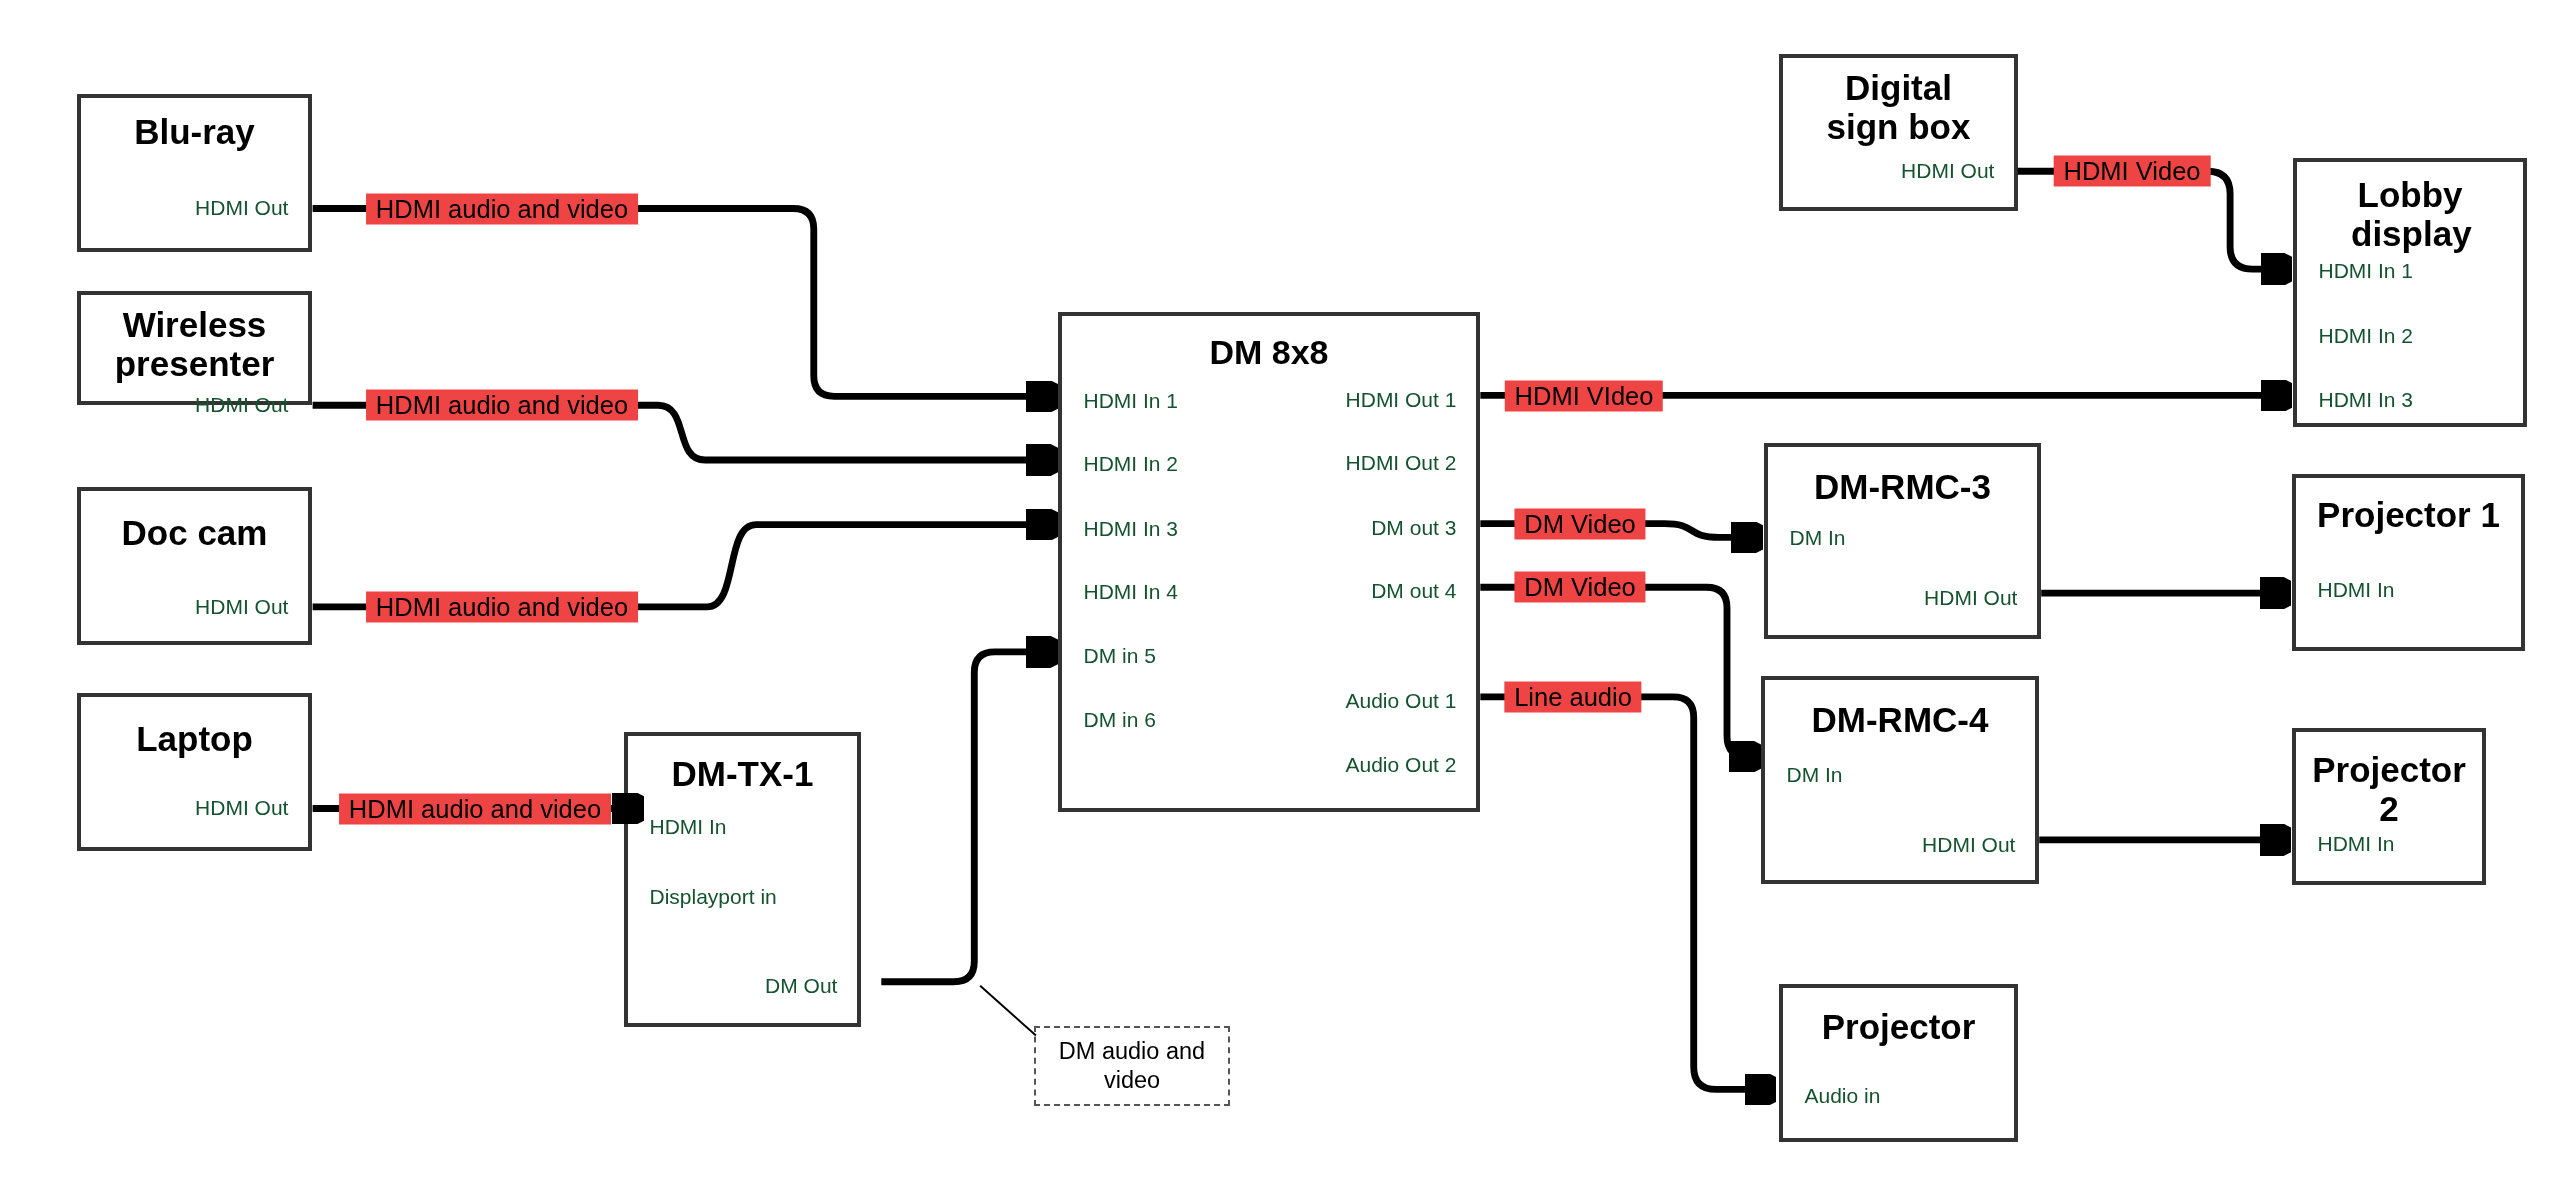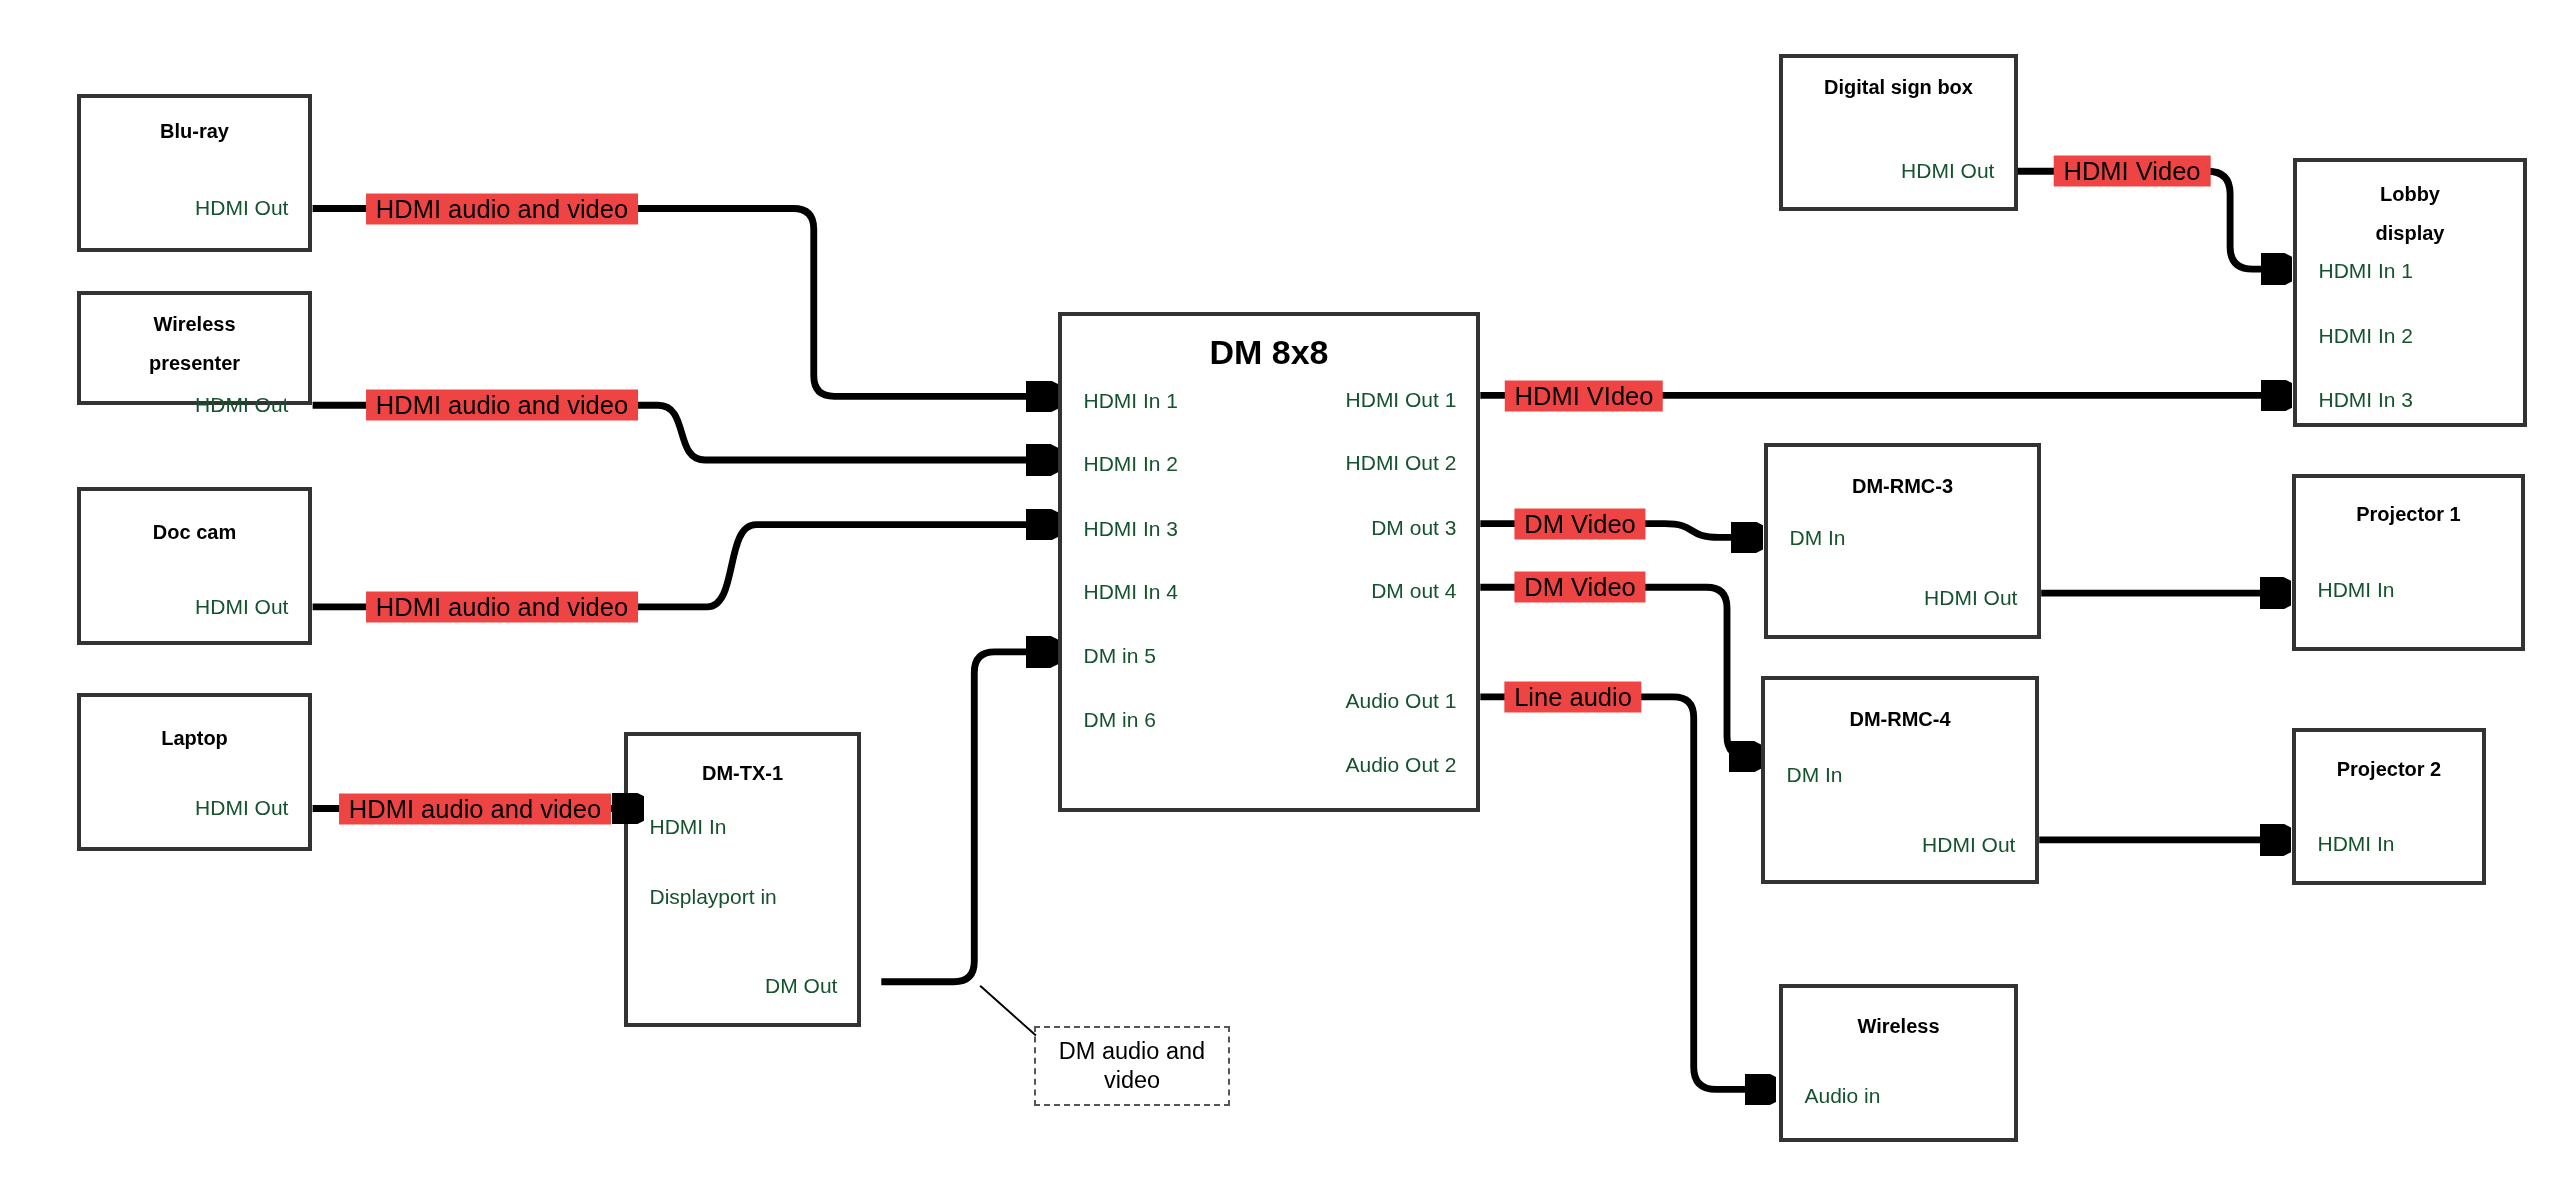"Digital sign box" .node .title { font-size: 20px -> 35px }
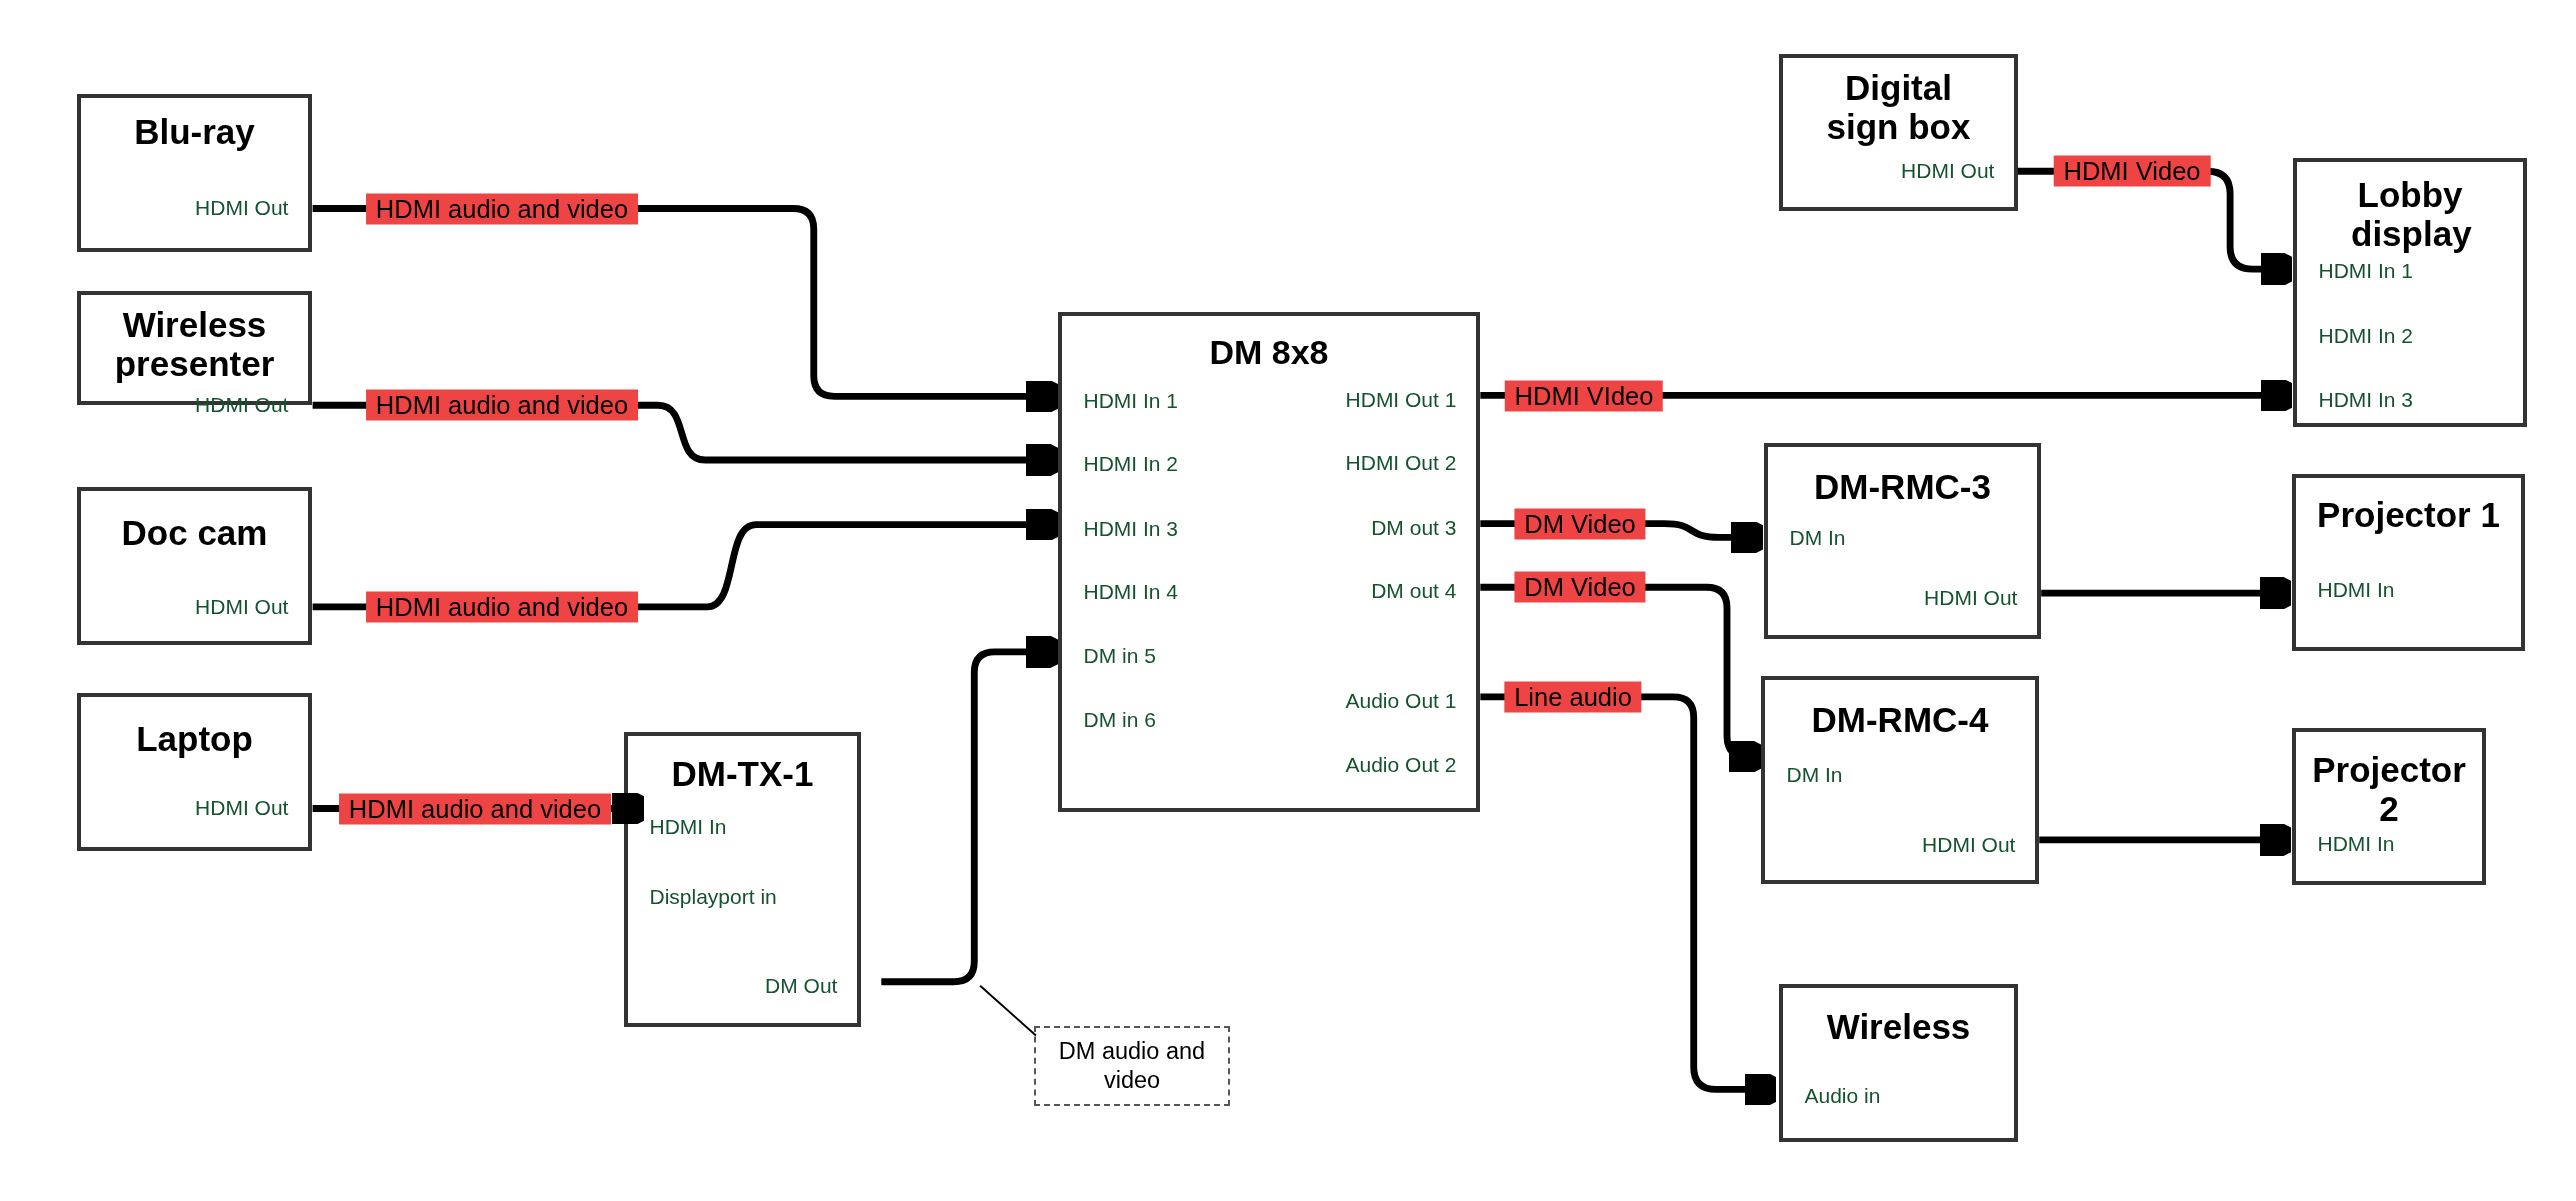"Wireless" div.title { text: Wireless -> Projector }
